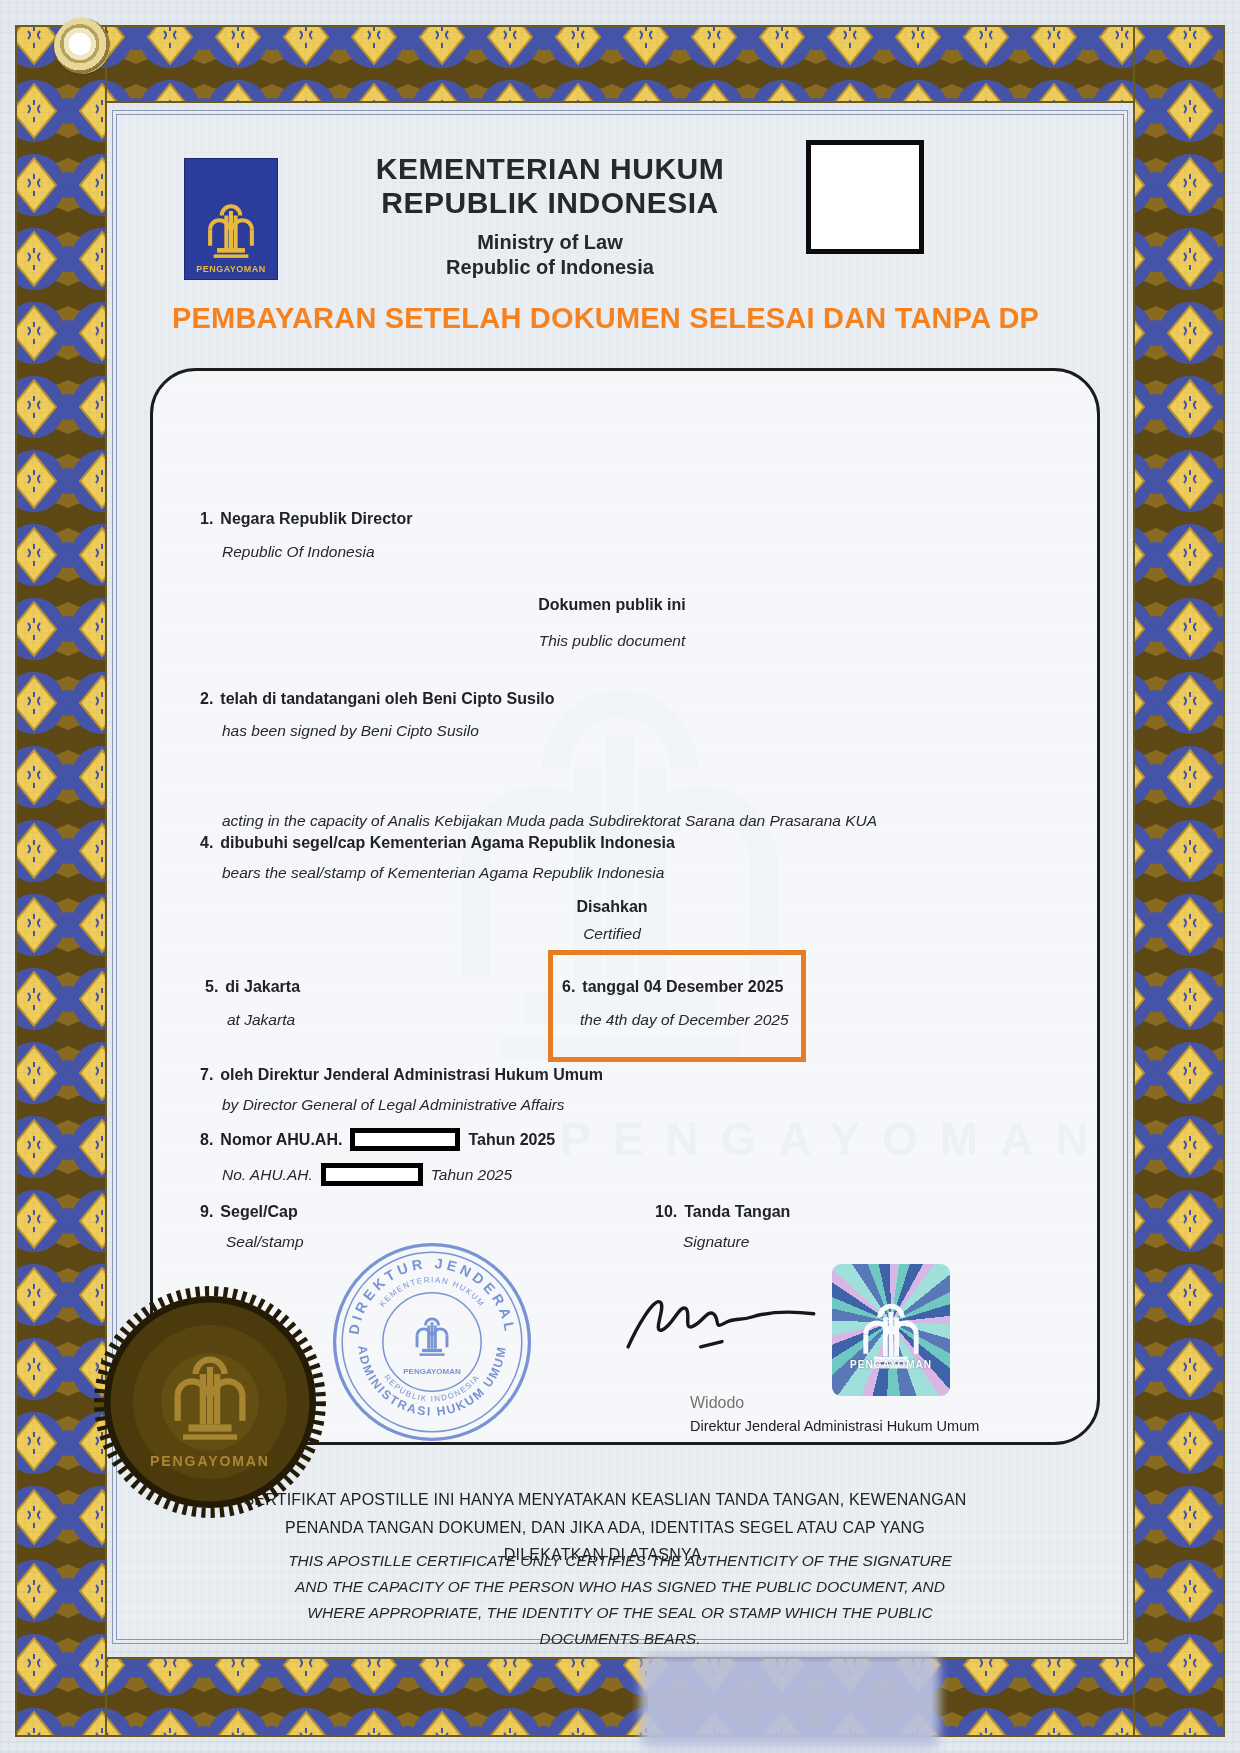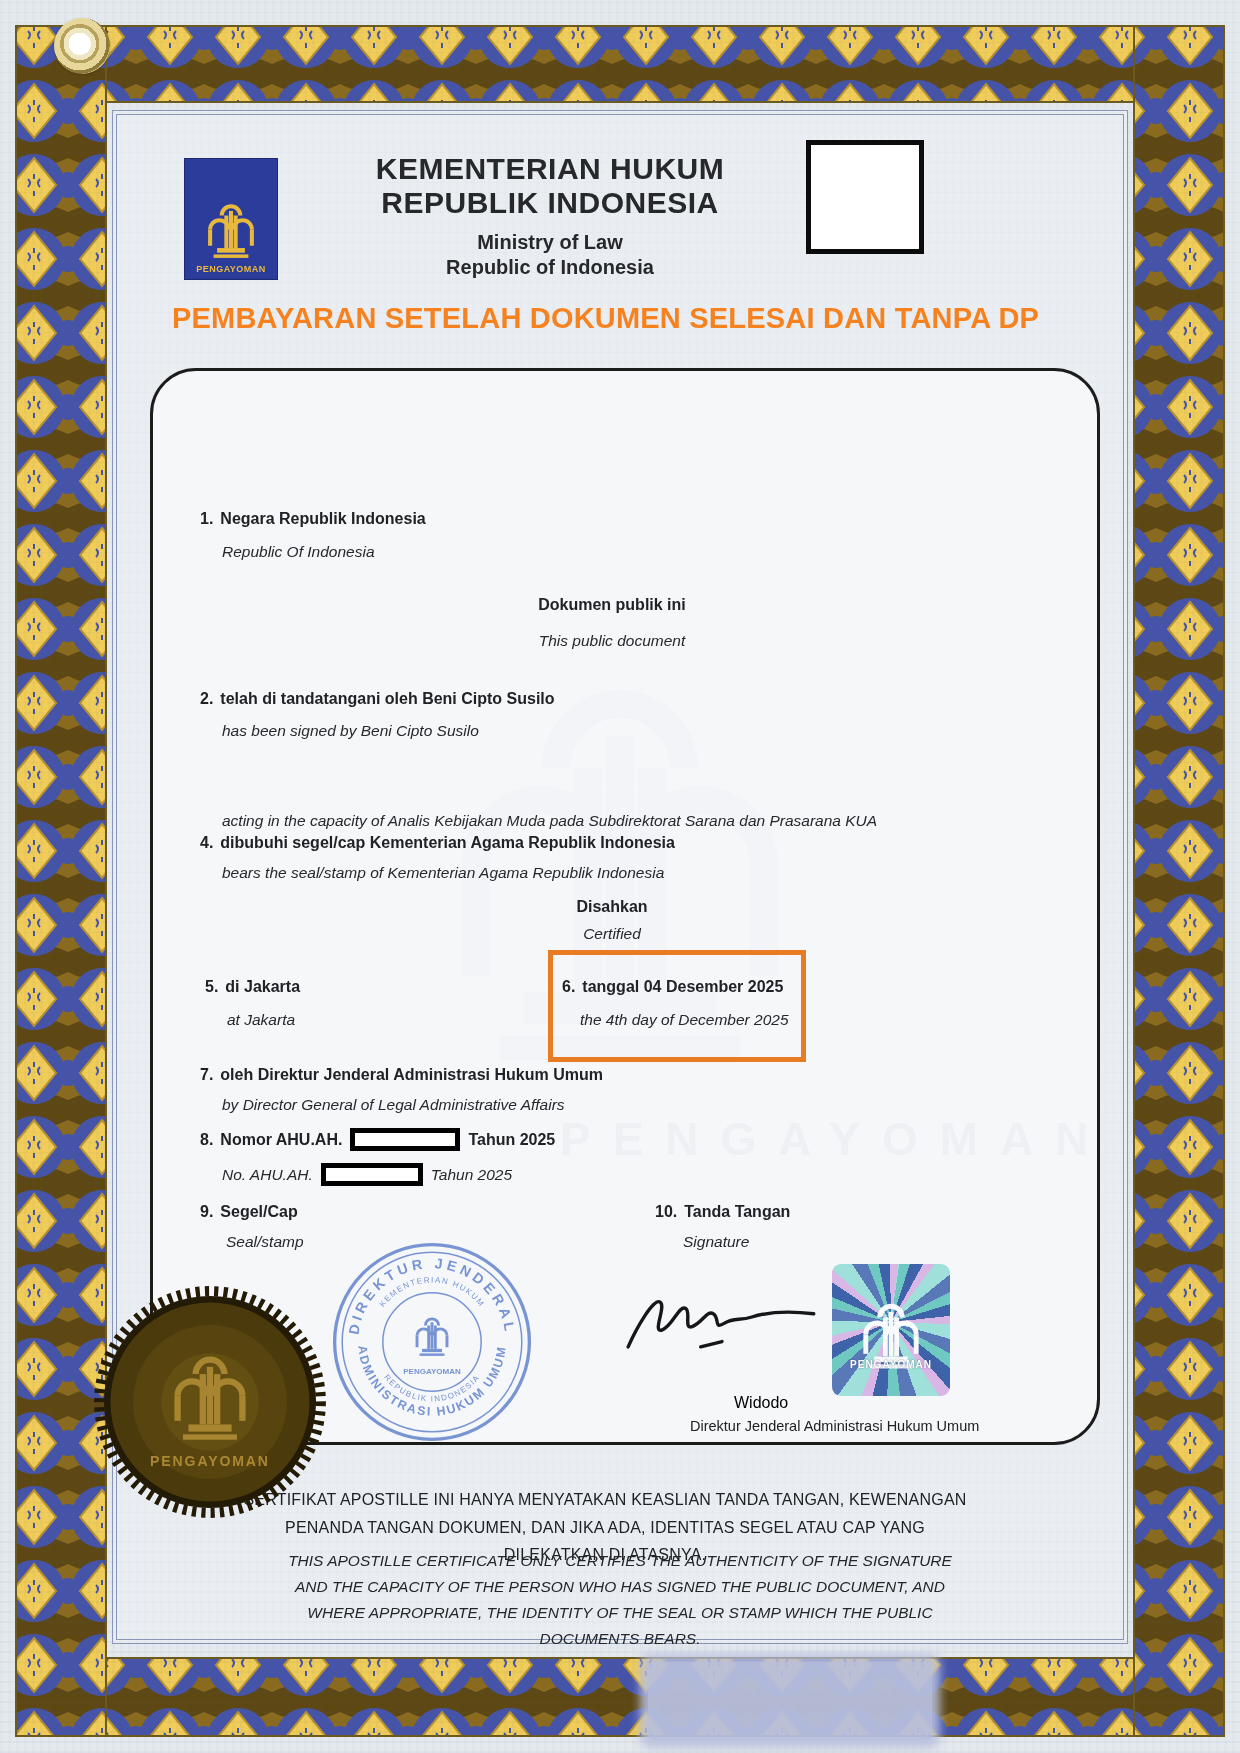"Negara Republik Indonesia" span { text: Indonesia -> Director }
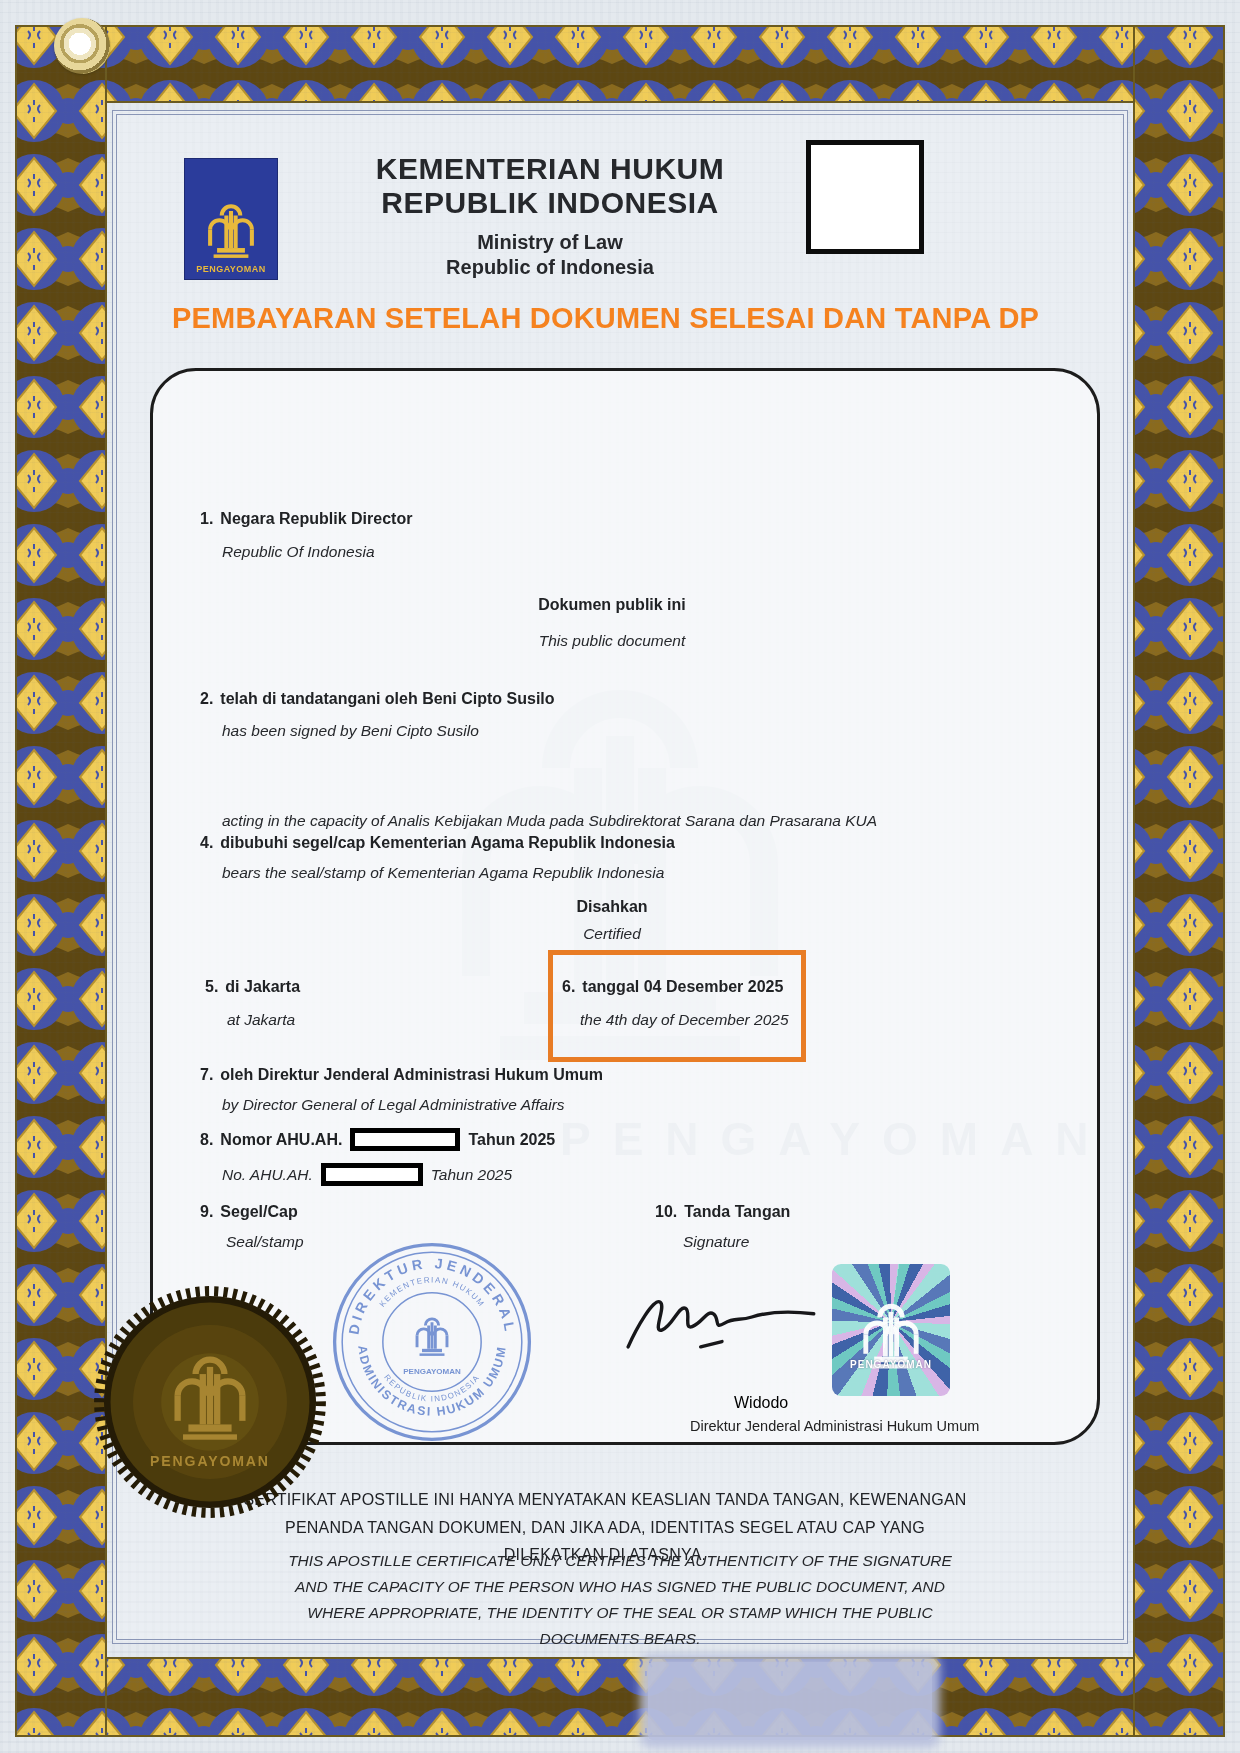"Widodo" .signer-name { color: #000000 -> #737373; margin-left: 44px -> none }
